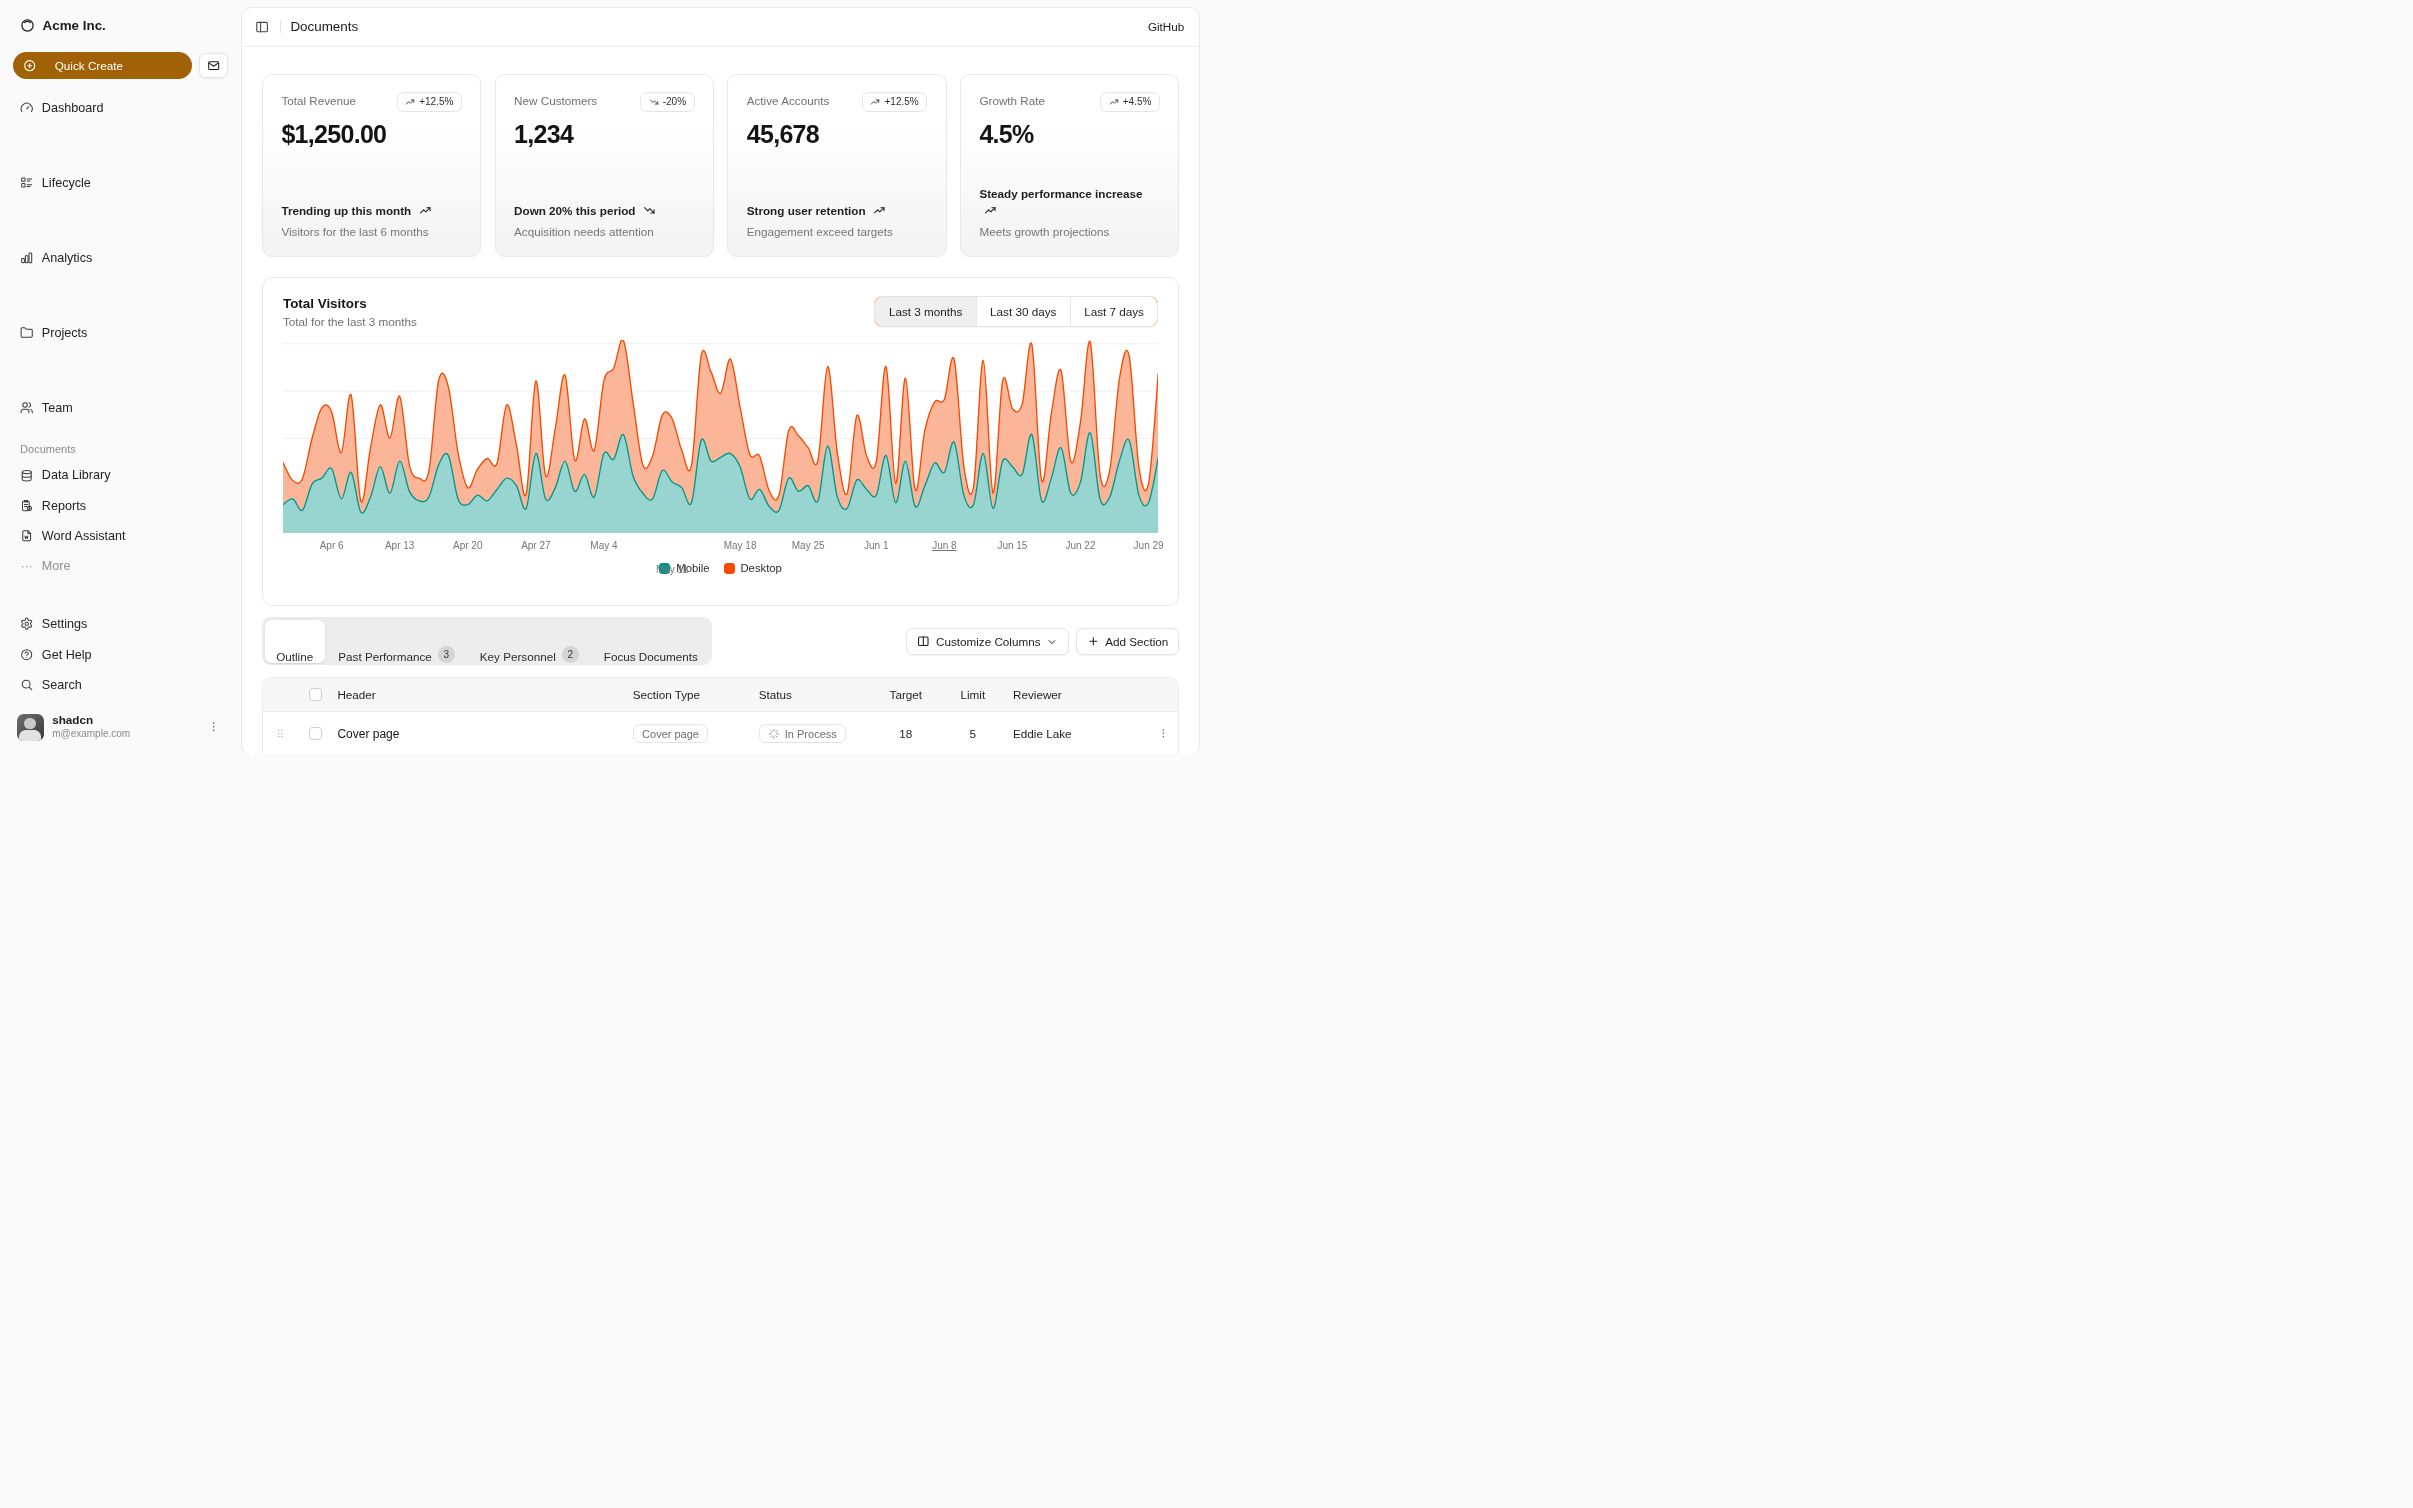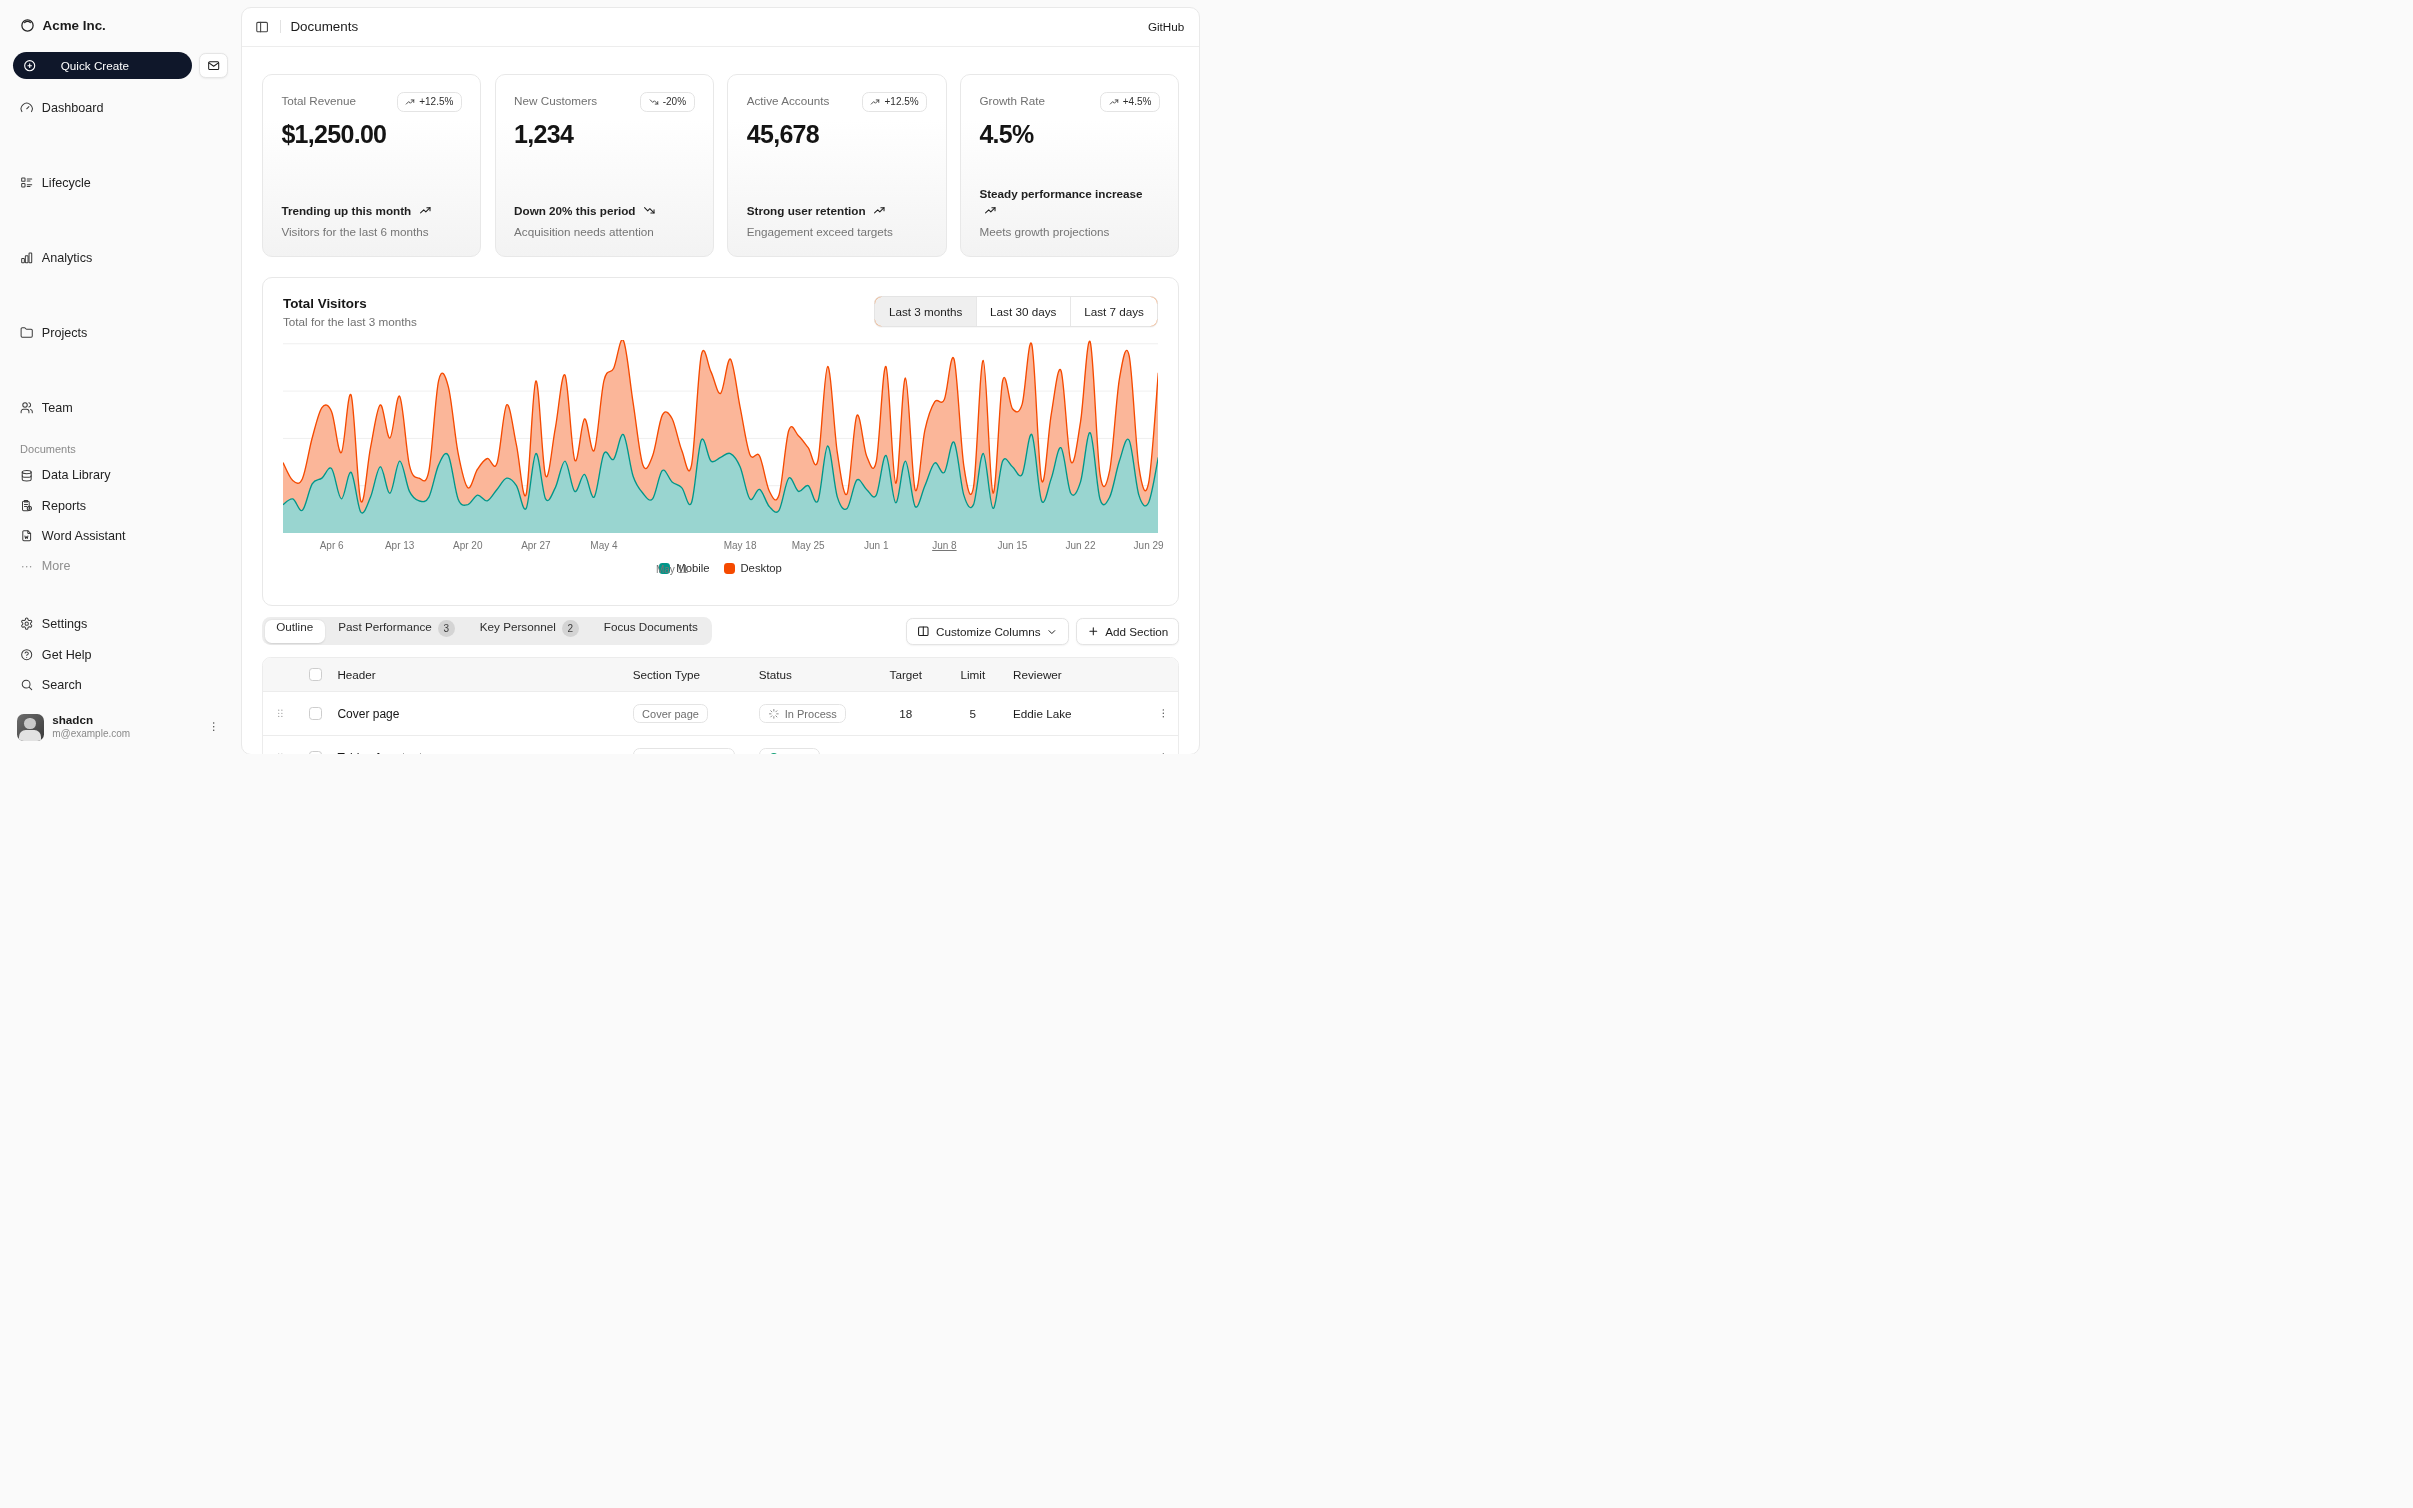"Quick Create" .quick-btn { background: #0f172a -> #a16207; gap: 24px -> 18px }
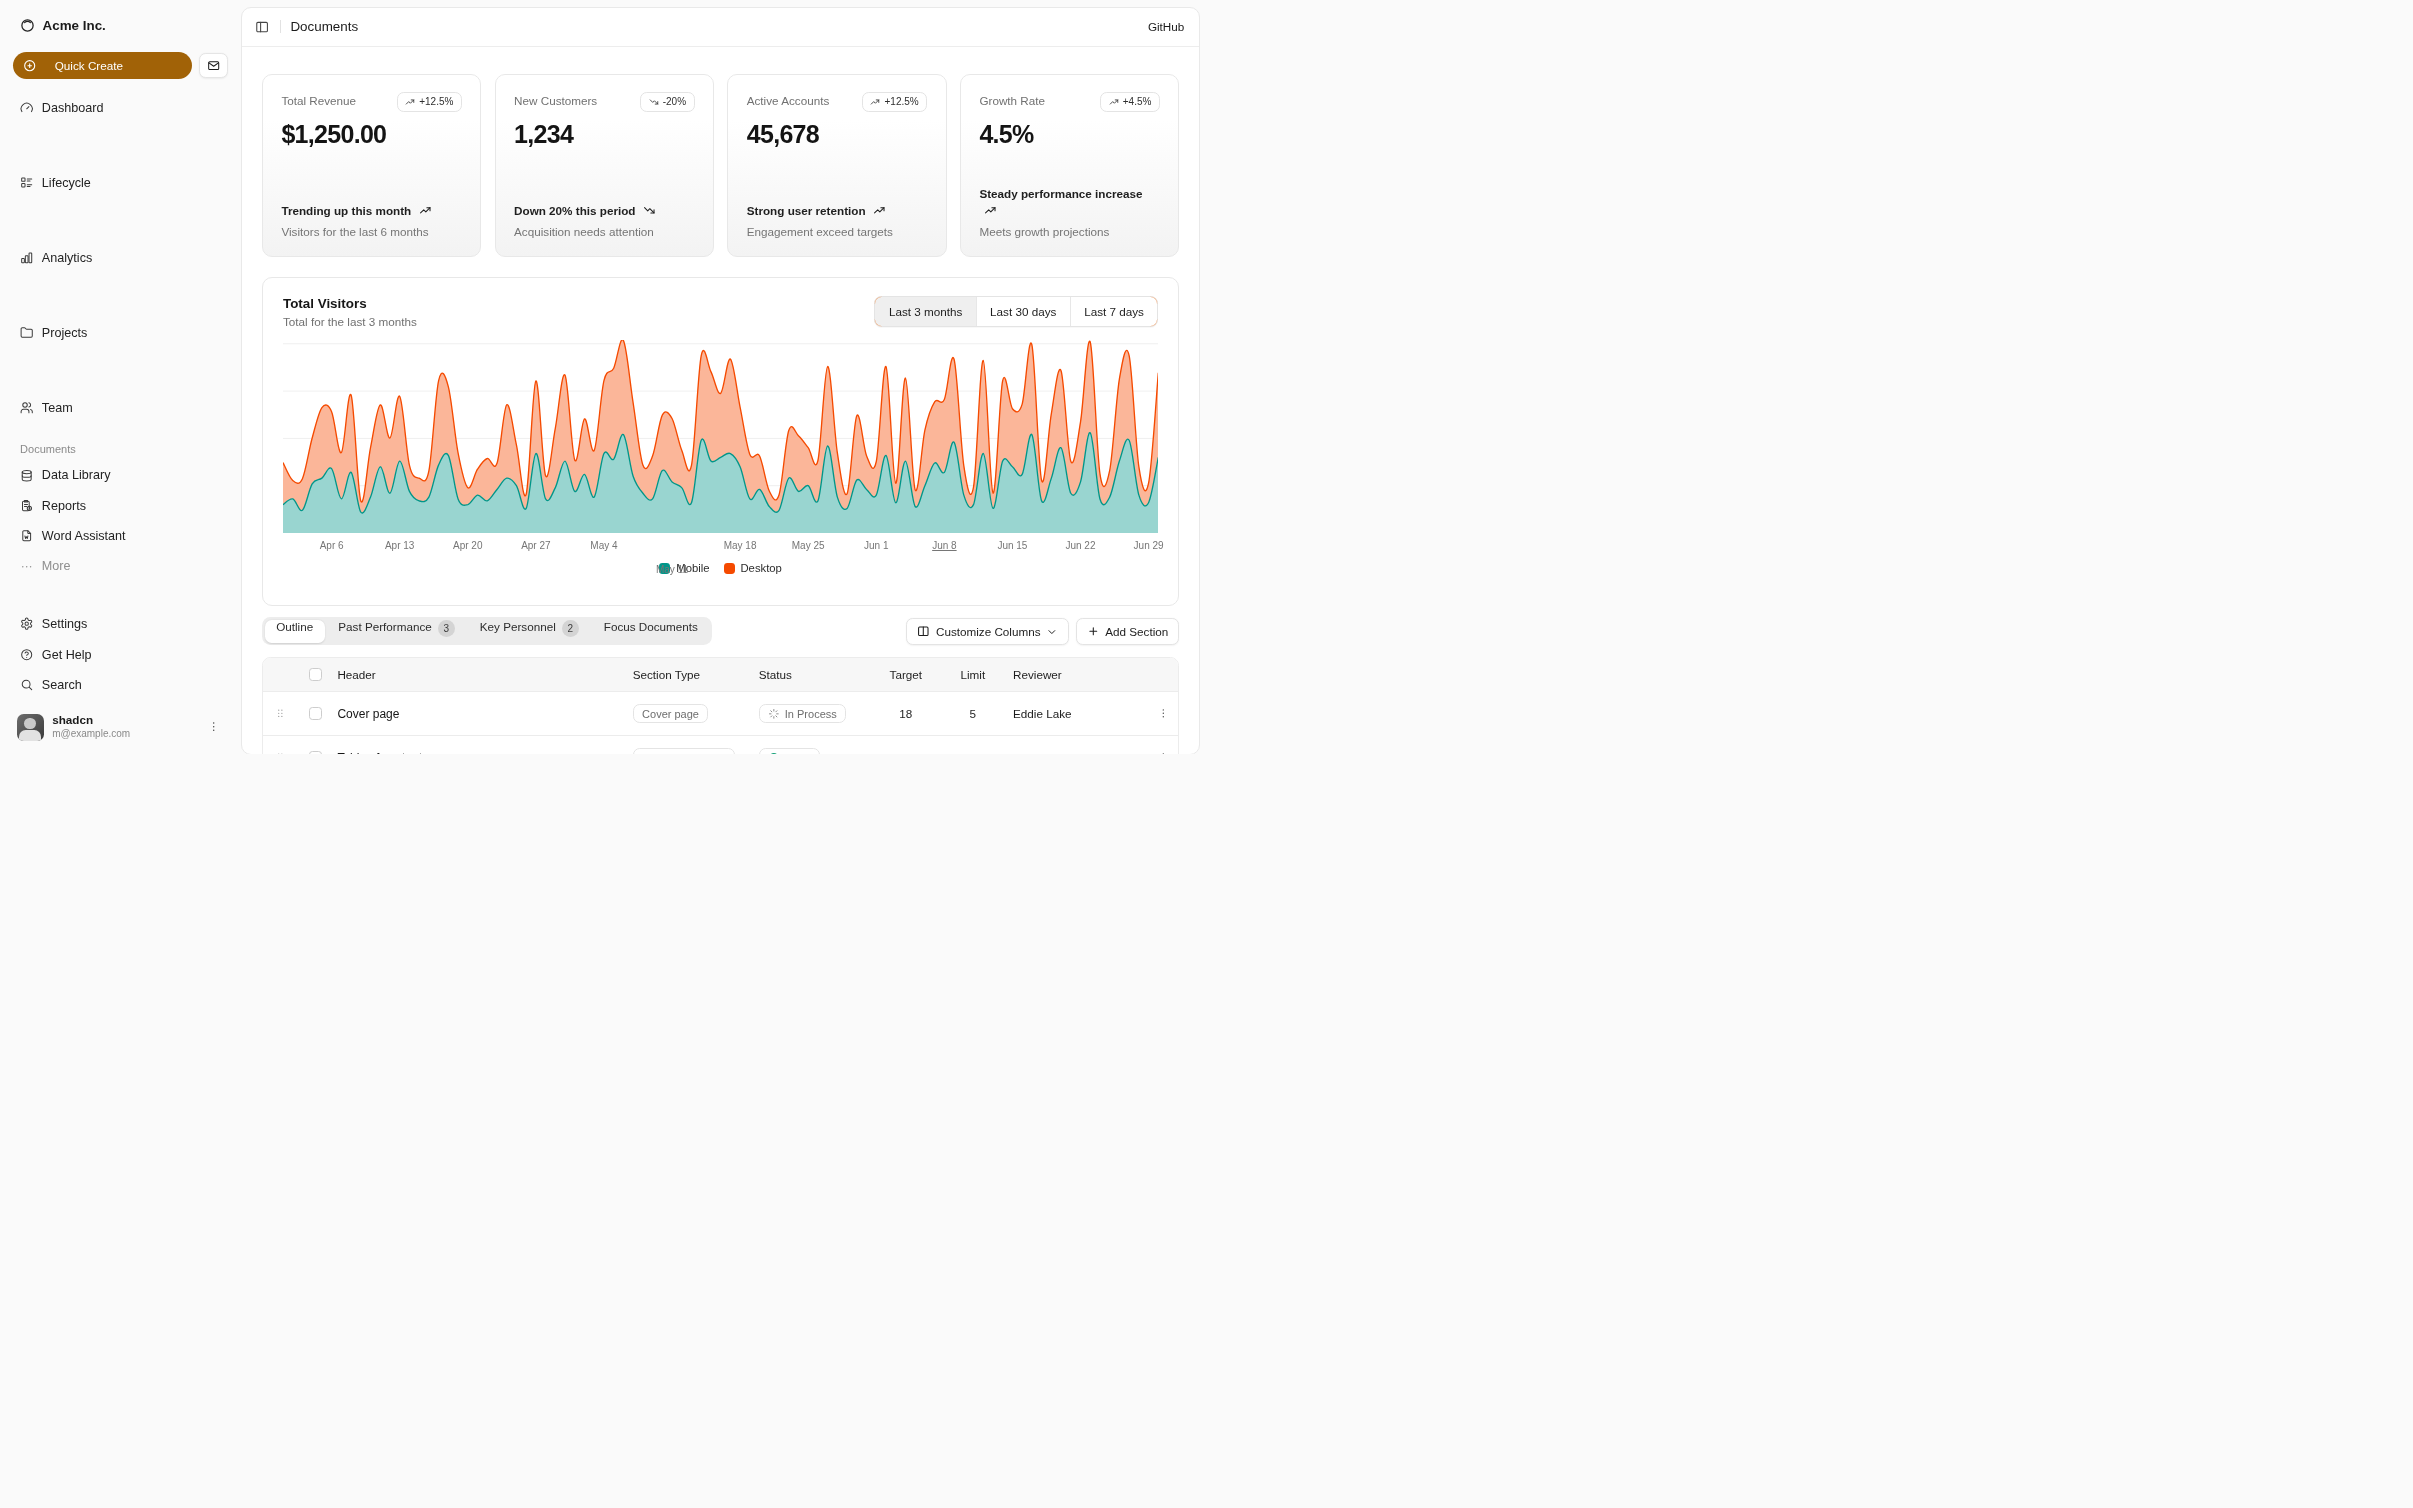"Outline" .tab { align-items: flex-start -> flex-end; height: 23px -> 43px }
